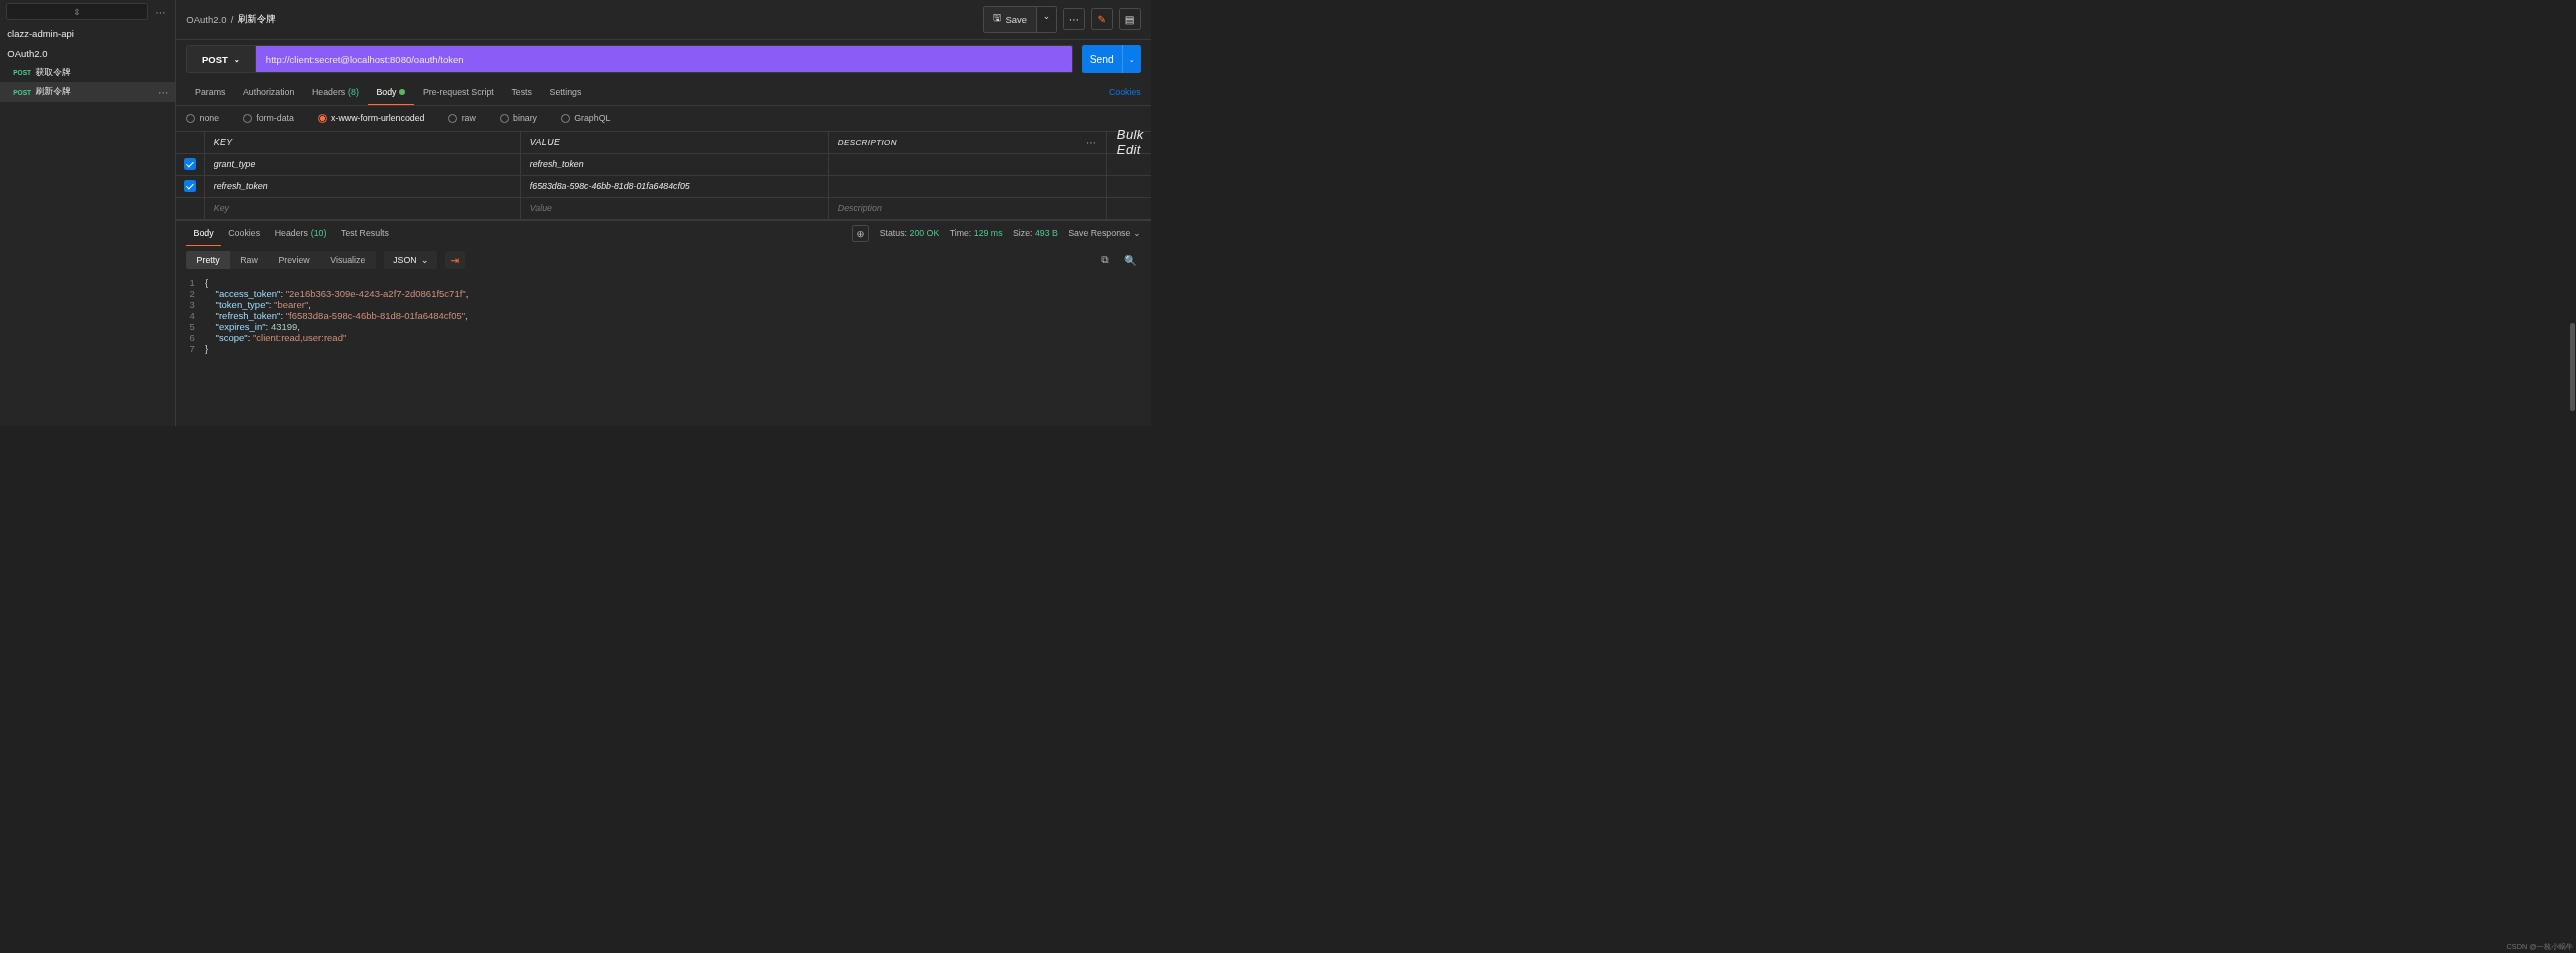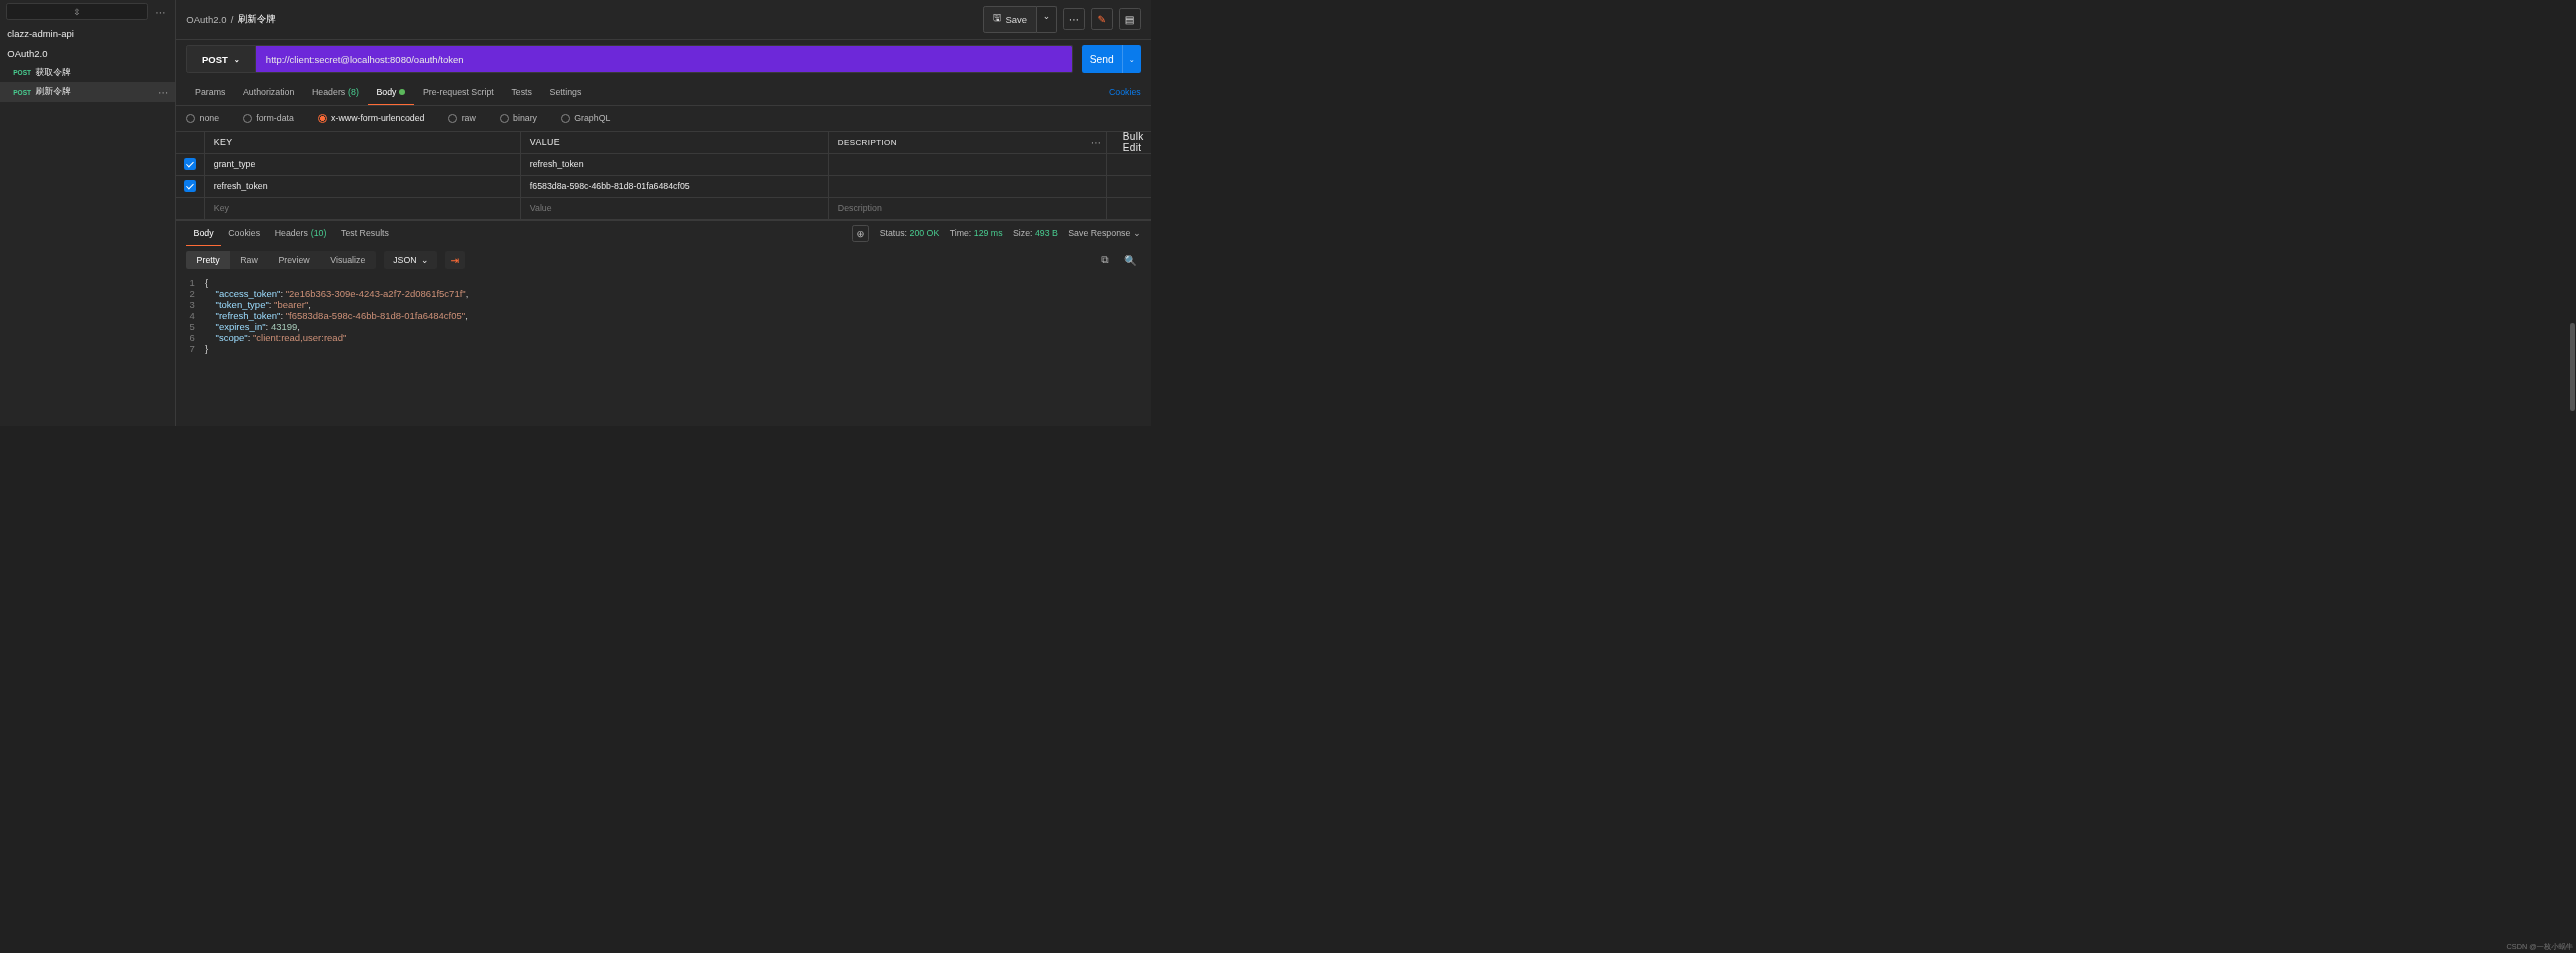"http://client:secret@localhost:8080/oaut" .url-input { background: #6d28d9 -> #8b5cf6 }
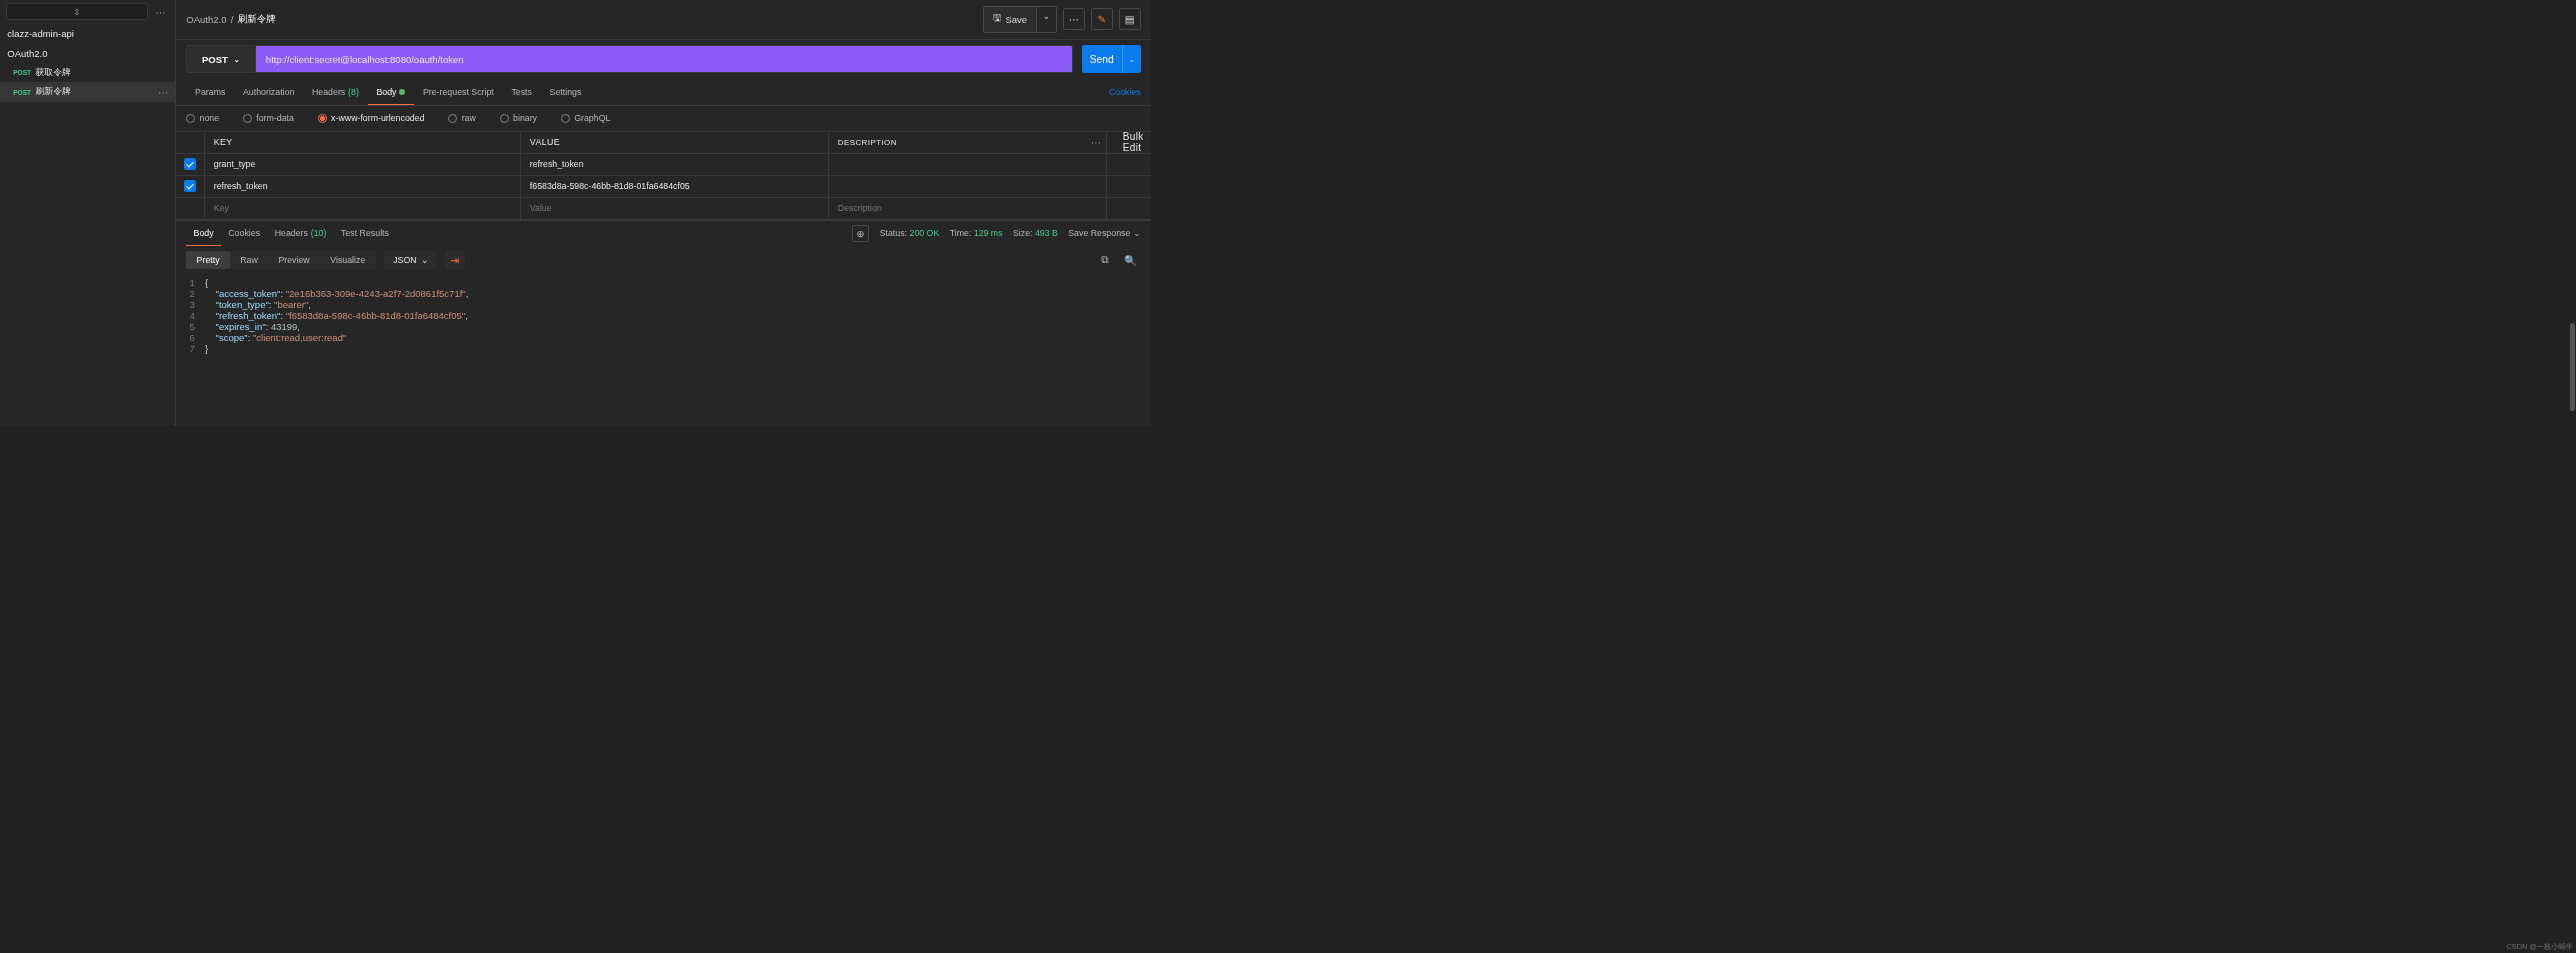"KEY" .kv-row { font-style: none -> italic }
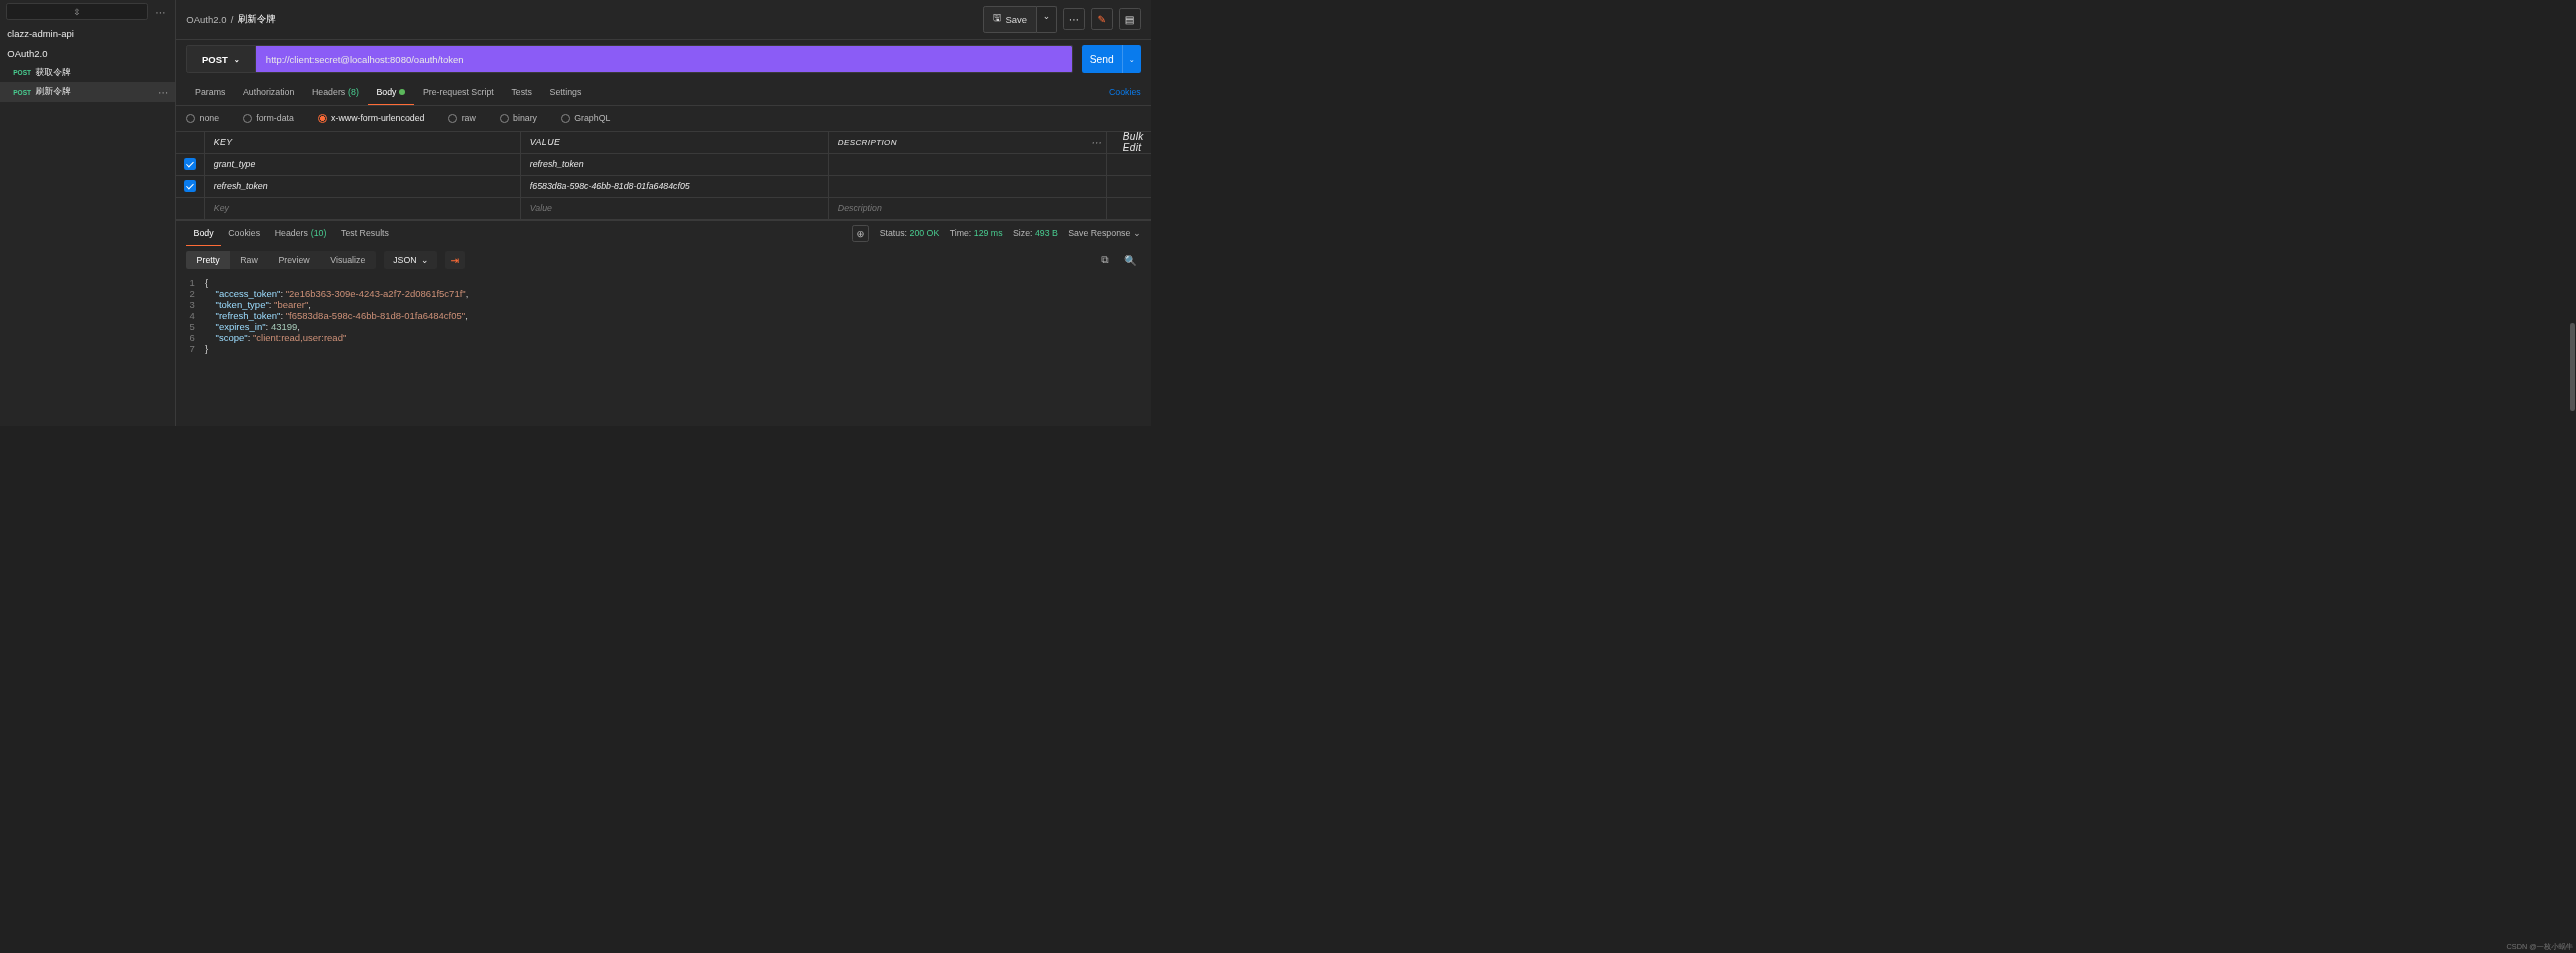"Bulk Edit" .bulk-edit { font-size: 10px -> 13px }
